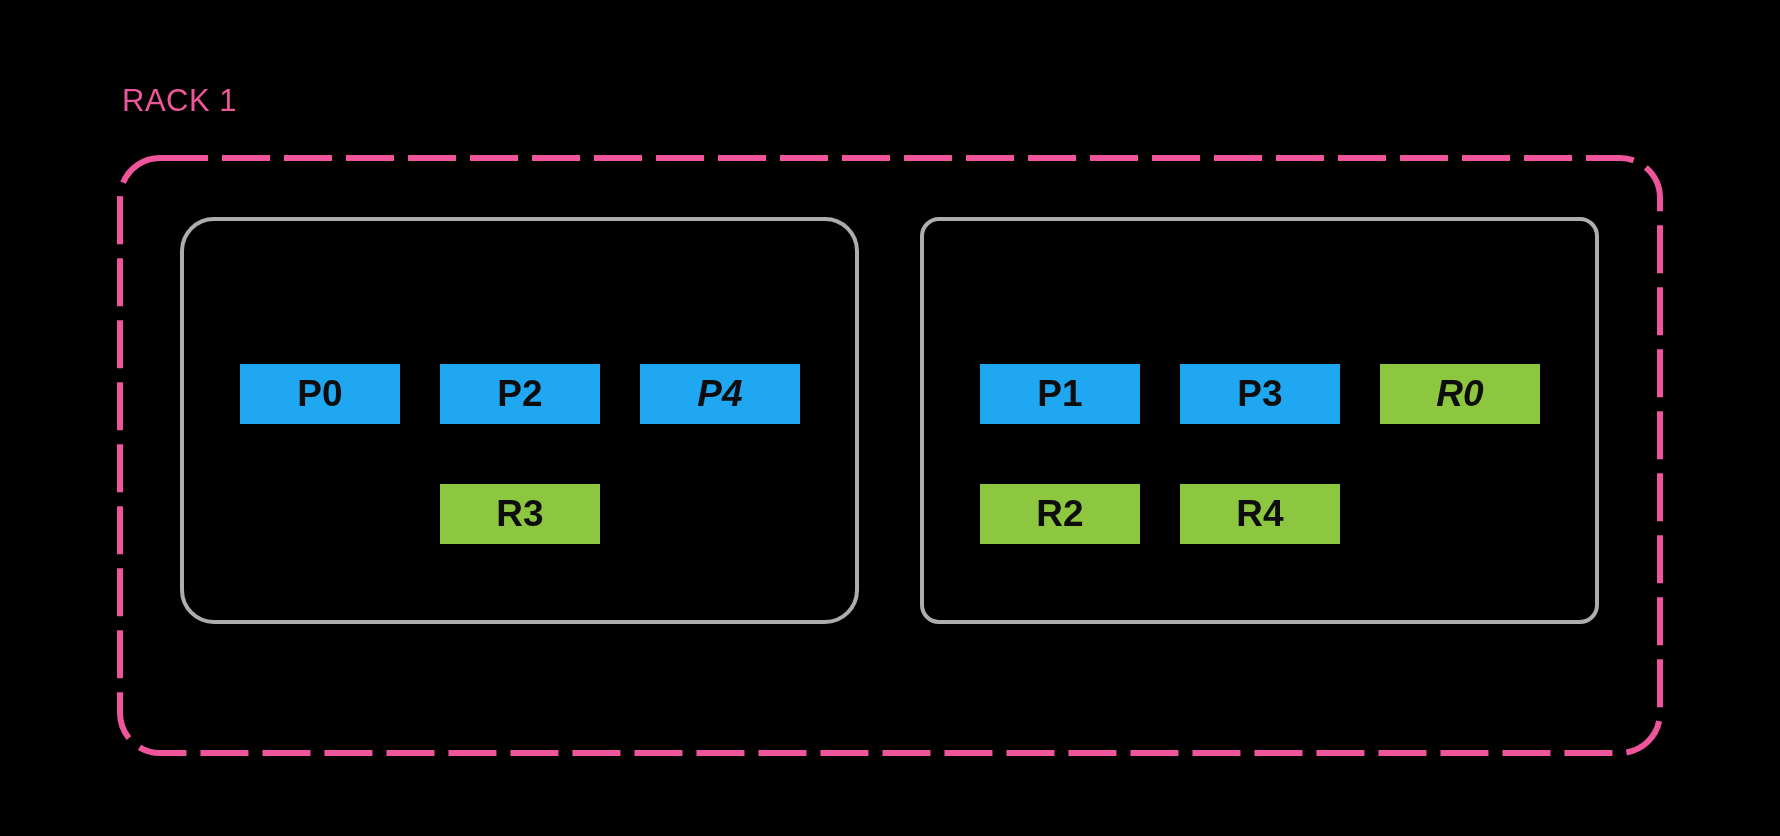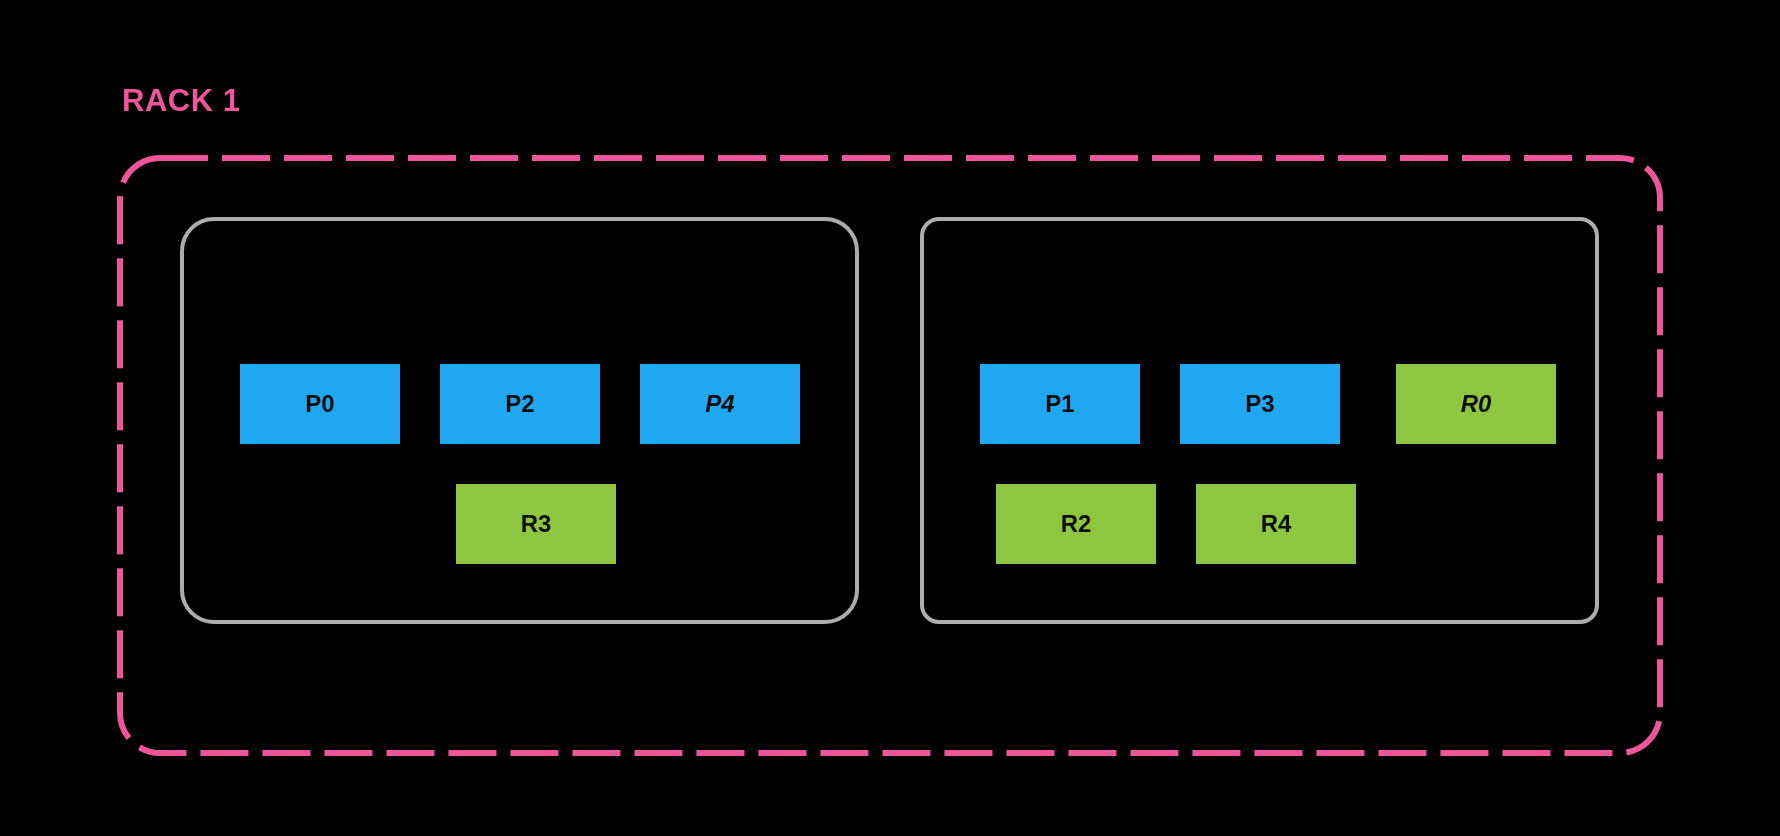"RACK 1" .rack-label { font-weight: 700 -> 400 }
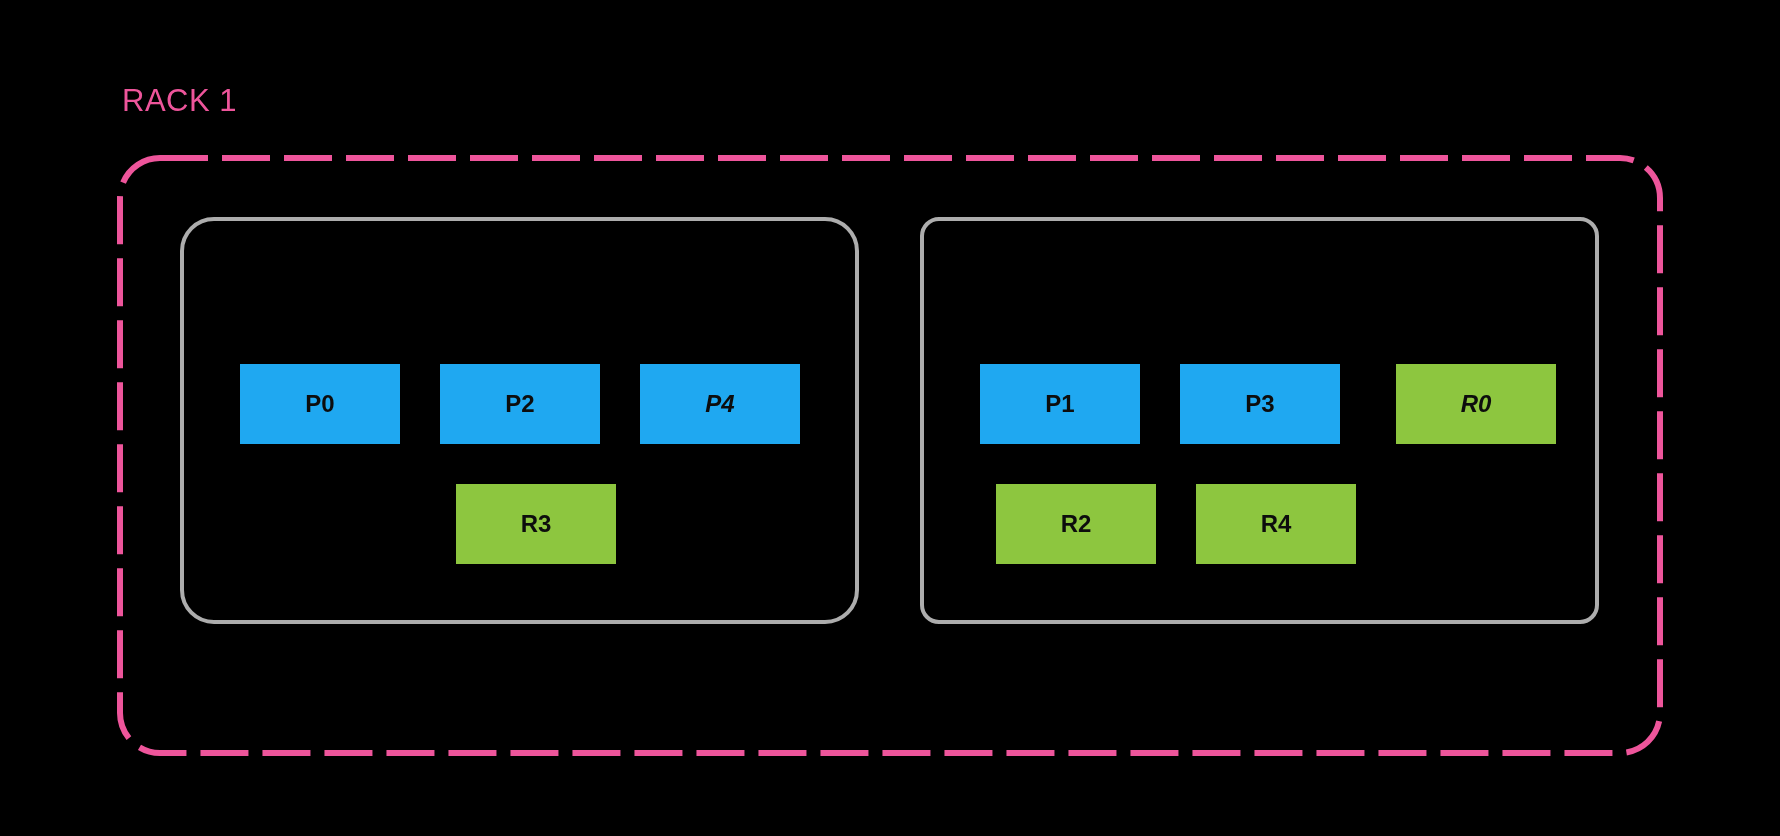"P0" .shard { font-size: 24px -> 37px; height: 80px -> 60px }
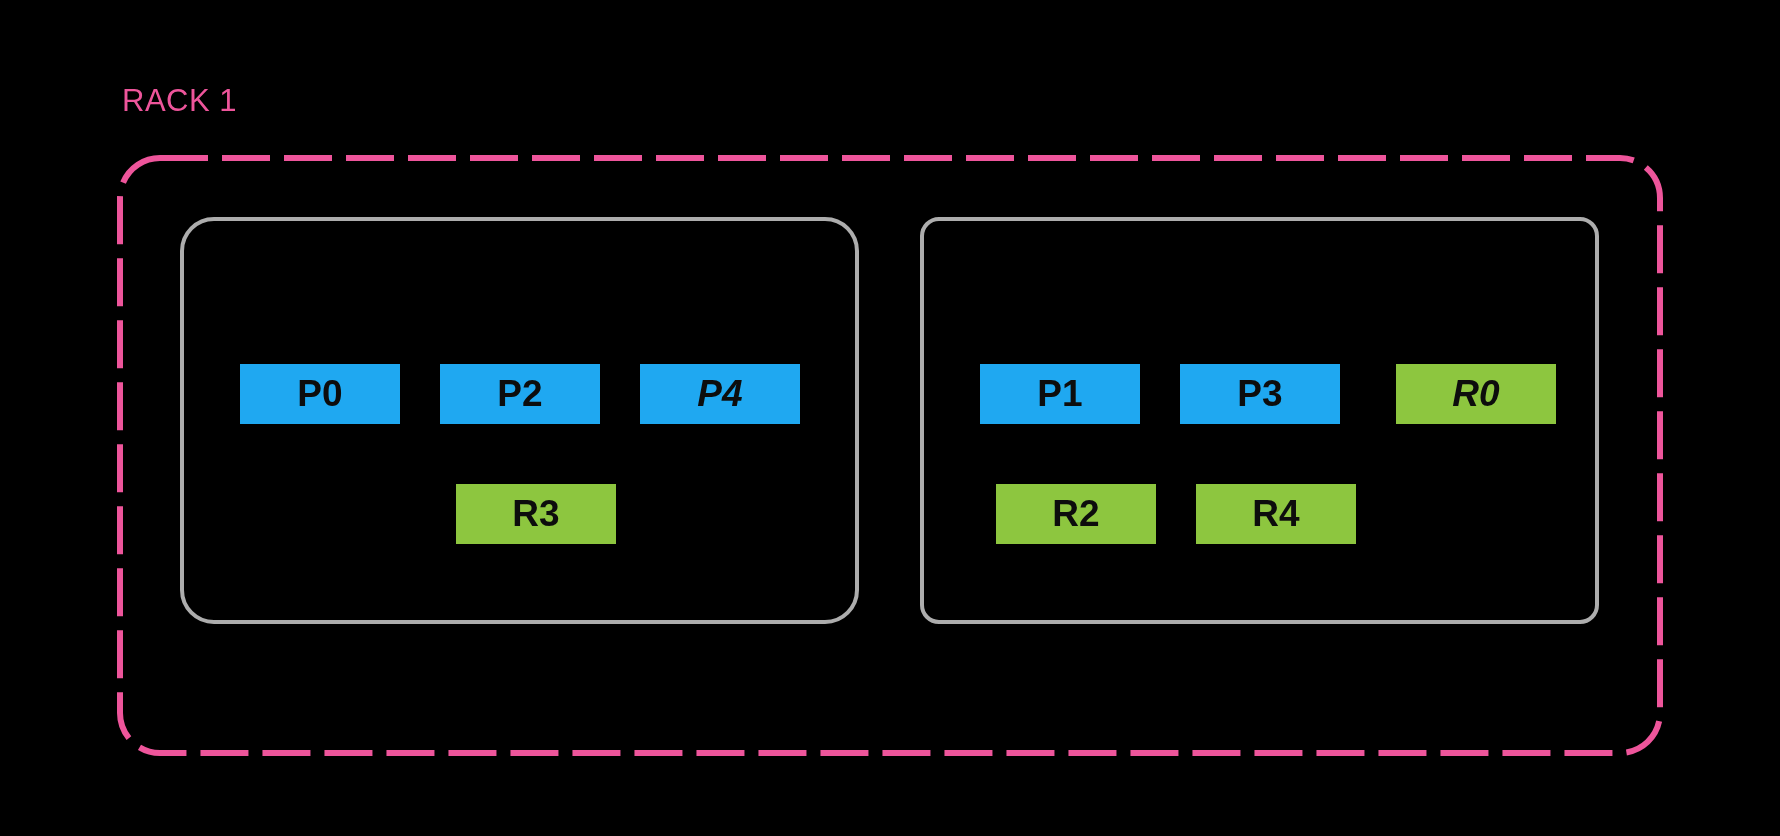"R0" .shard.replica { margin-left: 16px -> none }
